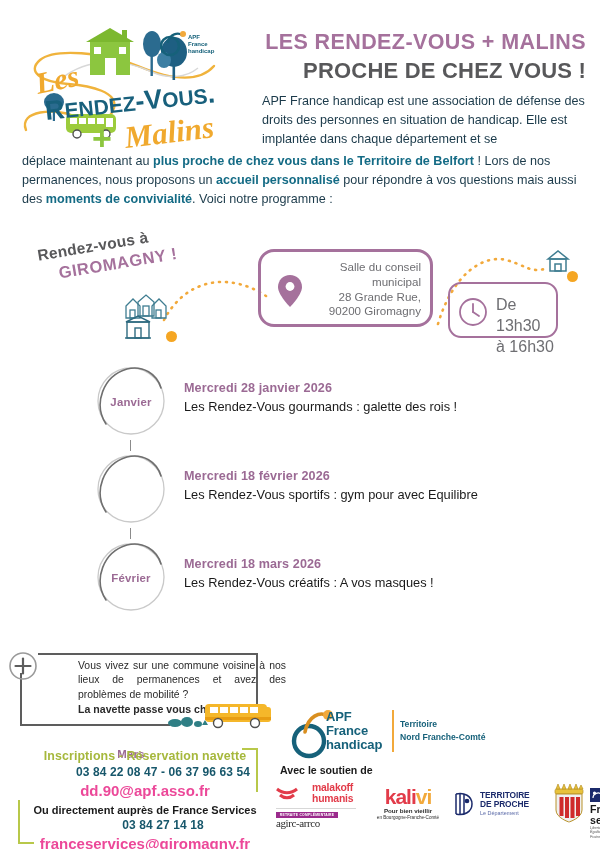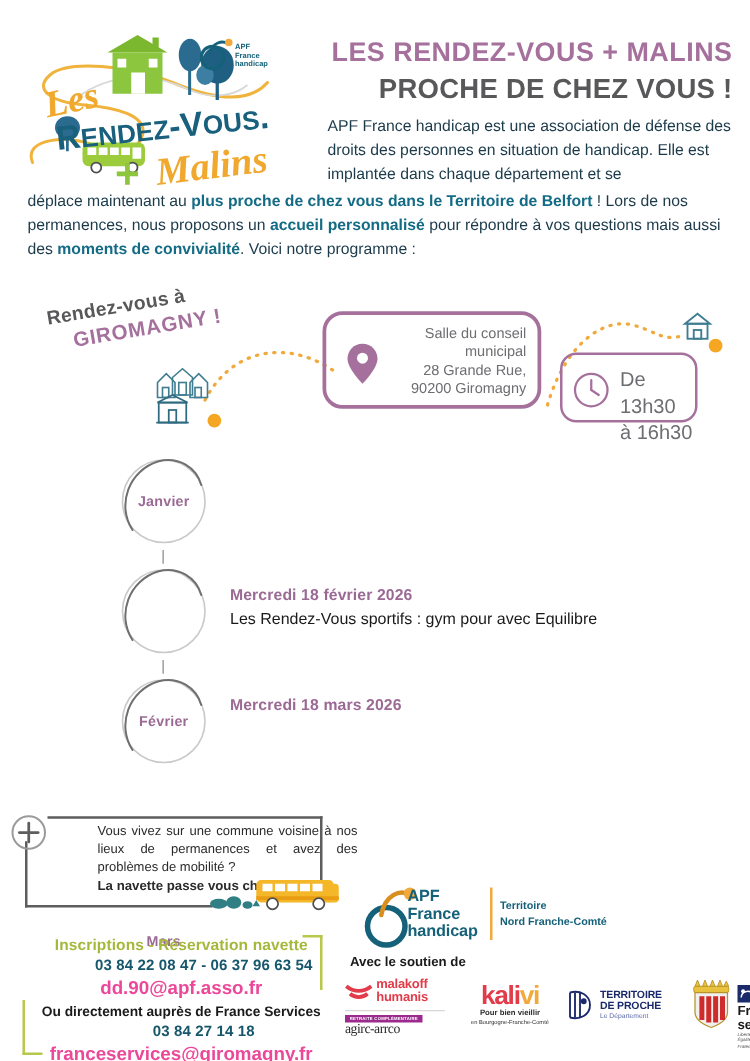"Mercredi 28 janvier 2026" div.txt { html: none -> <div> <div>Mercredi 28 janvier 2026</div> <div>Les Rendez-Vous gourmands : galette des rois !</div> </div> }
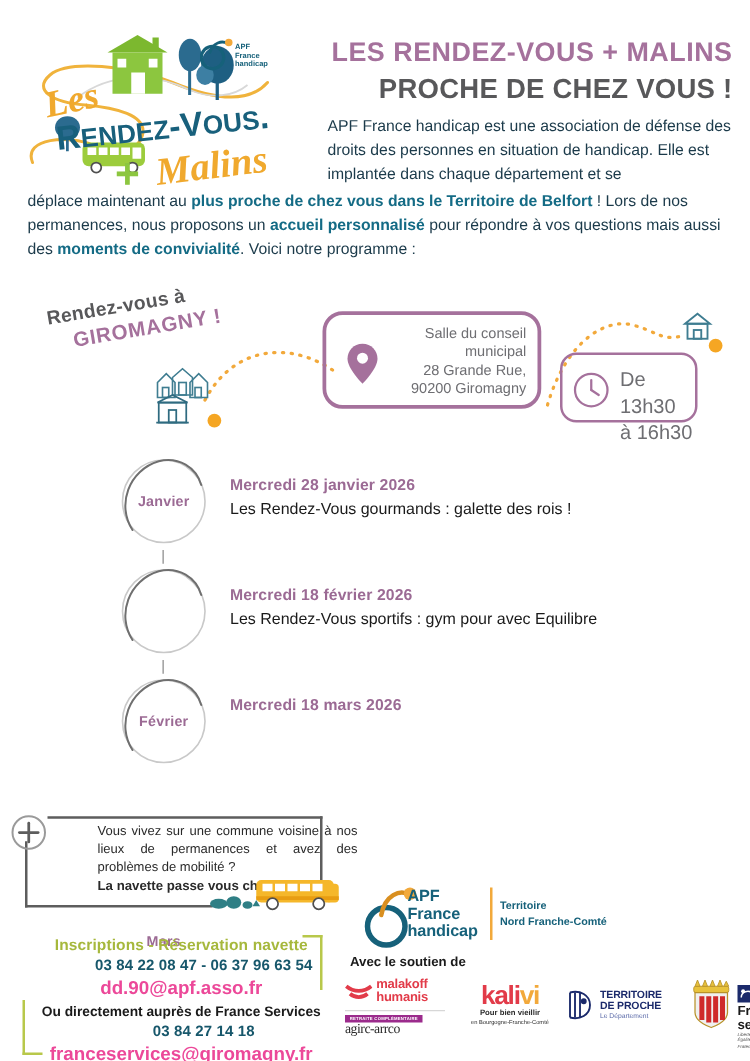"Les Rendez-Vous créatifs : A" div.desc { html: none -> <div>Les Rendez-Vous créatifs : A vos masques !</div> }
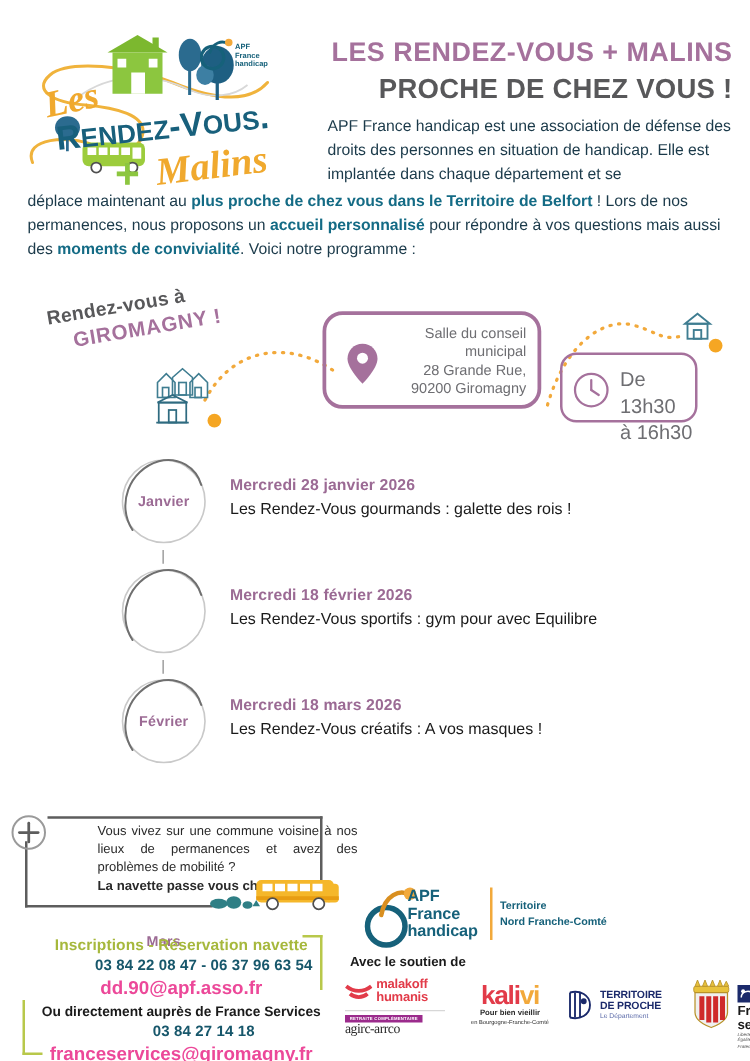"malakoff" div { gap: 3px -> 14px }
